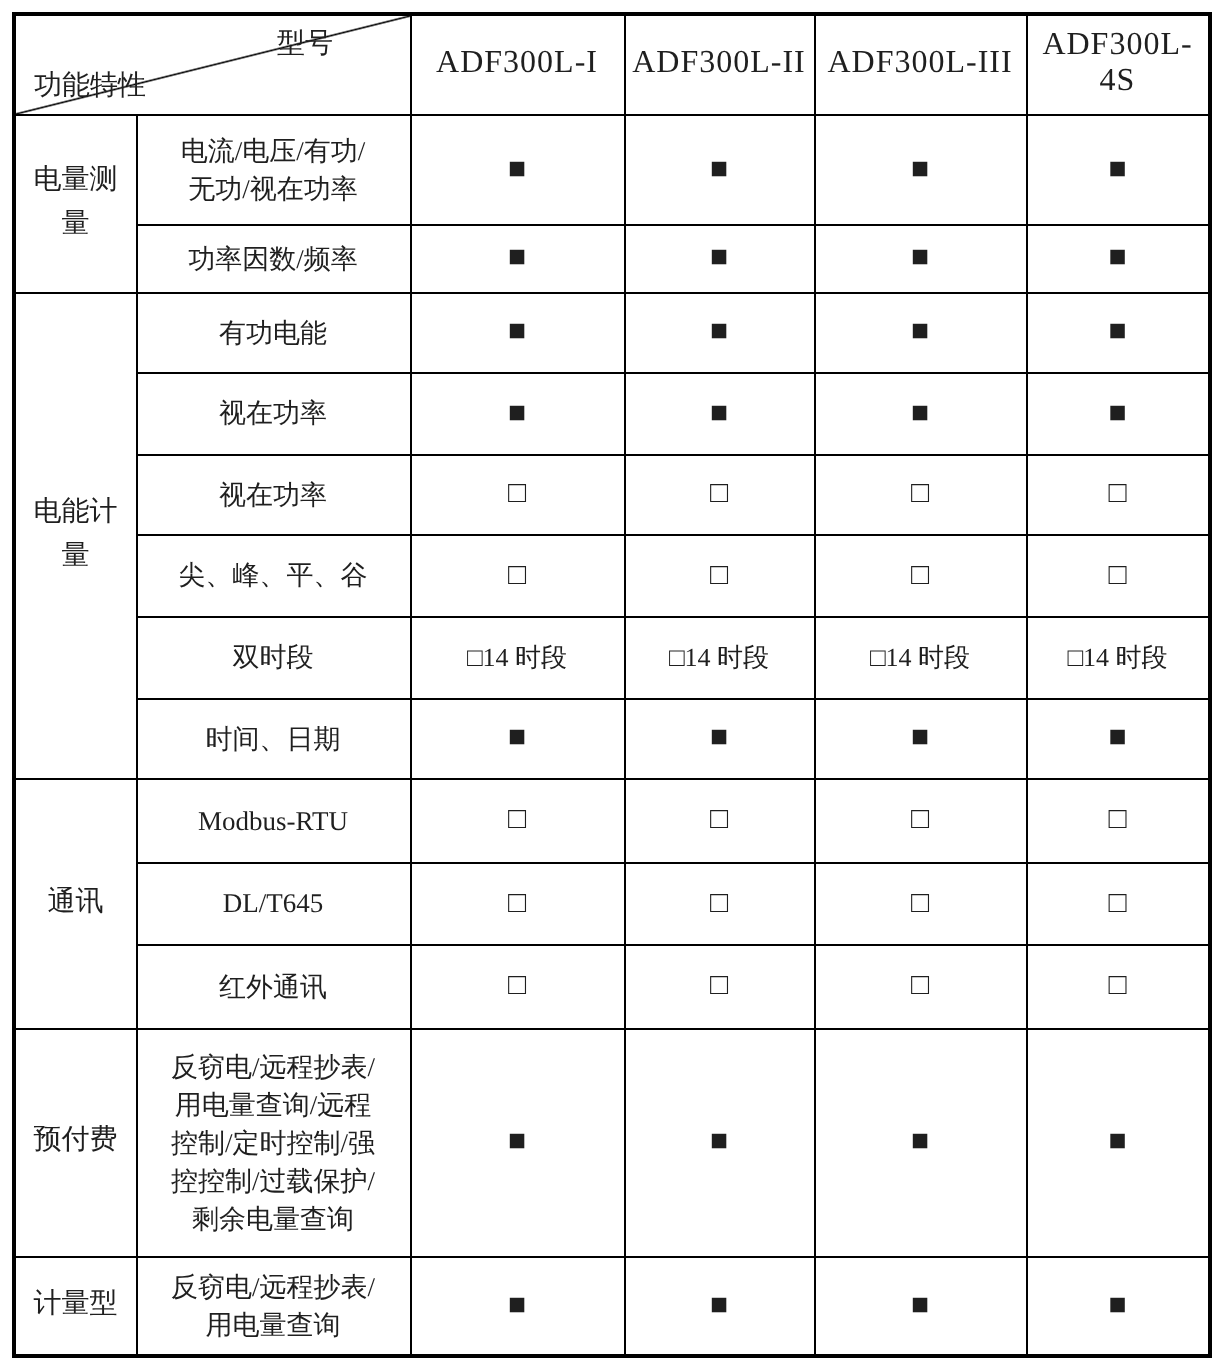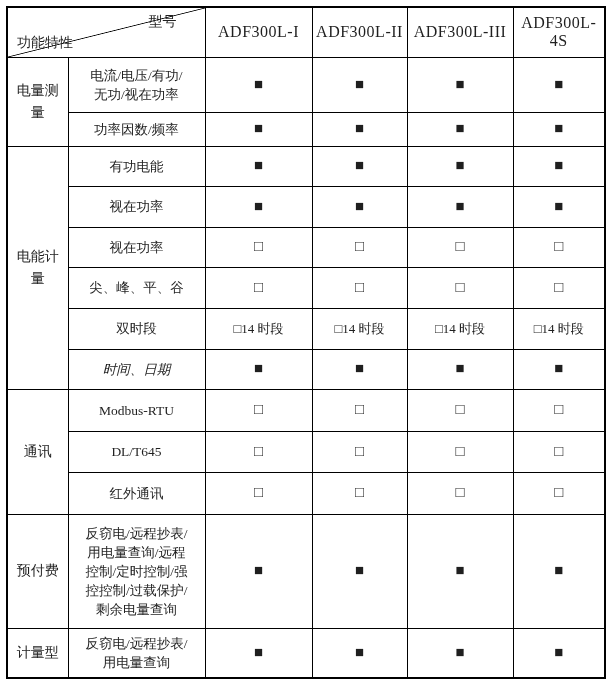"型号" th.diag .diag-top { right: 28px -> 38px }
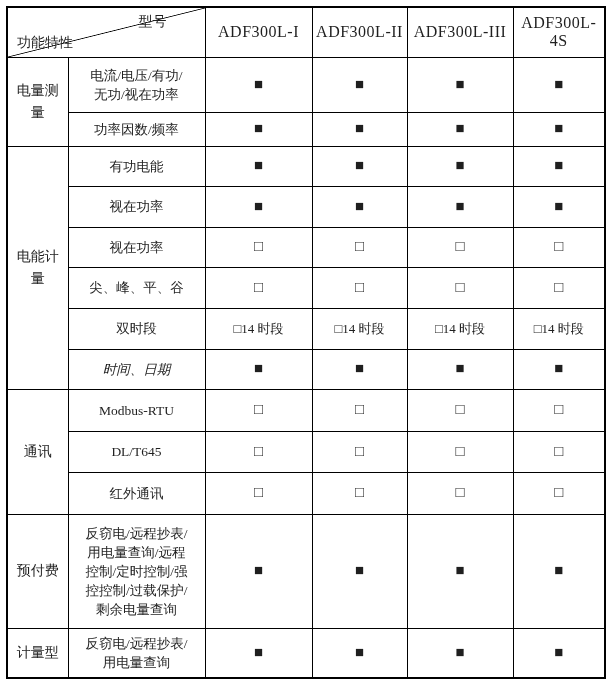"时间、日期" tr { font-style: italic -> none }
